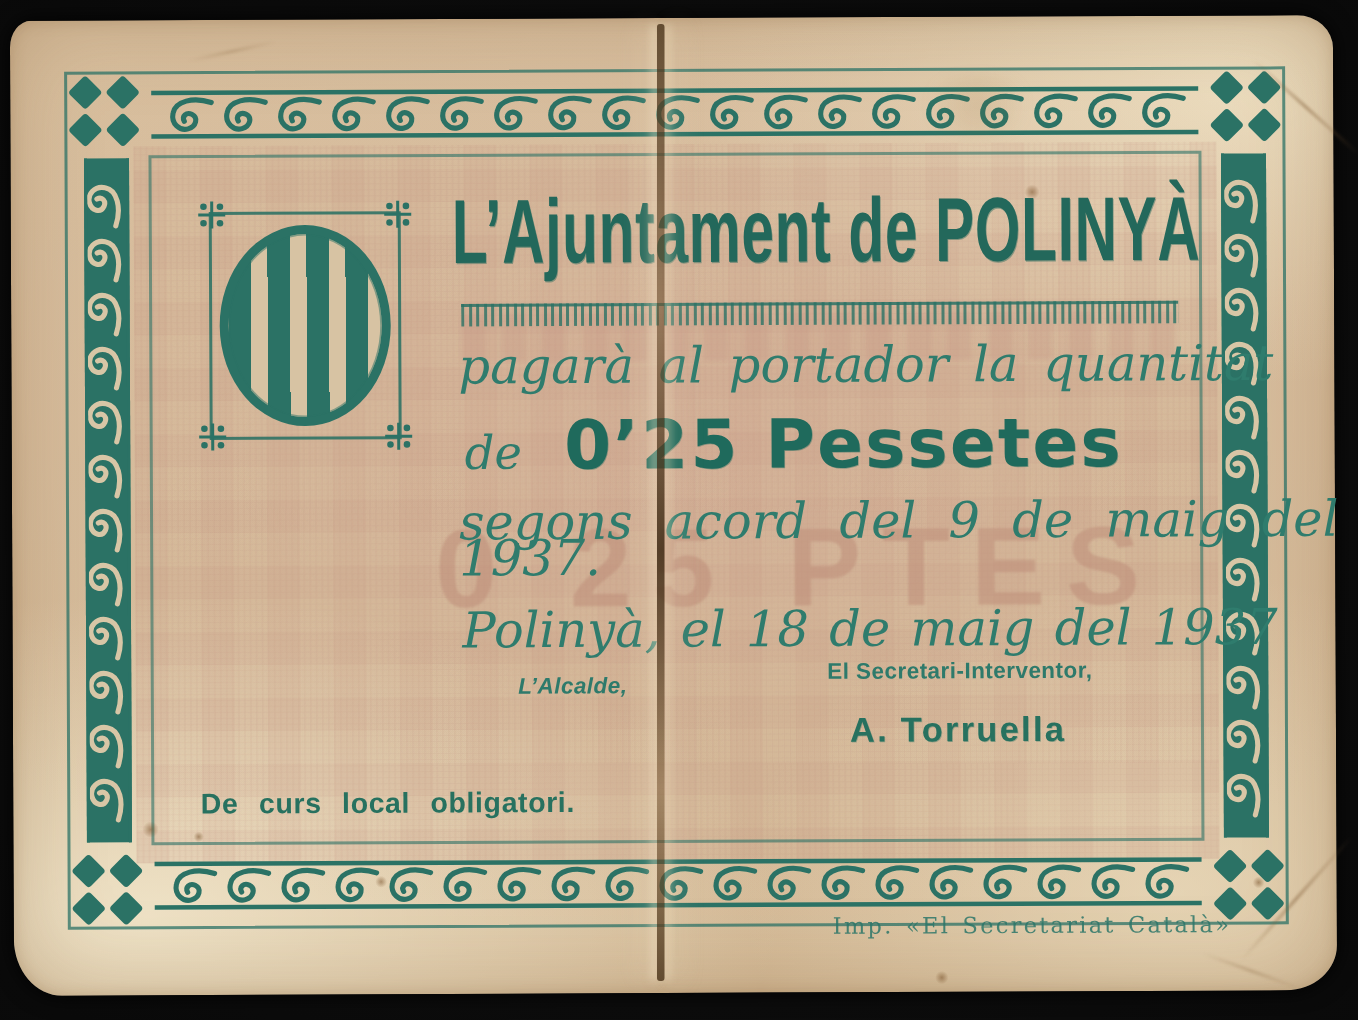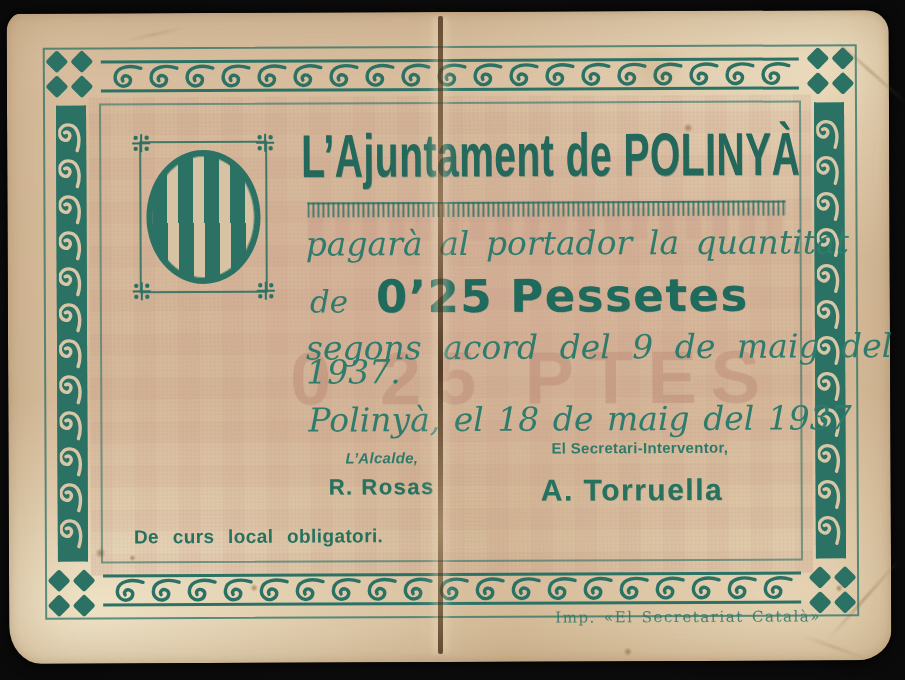"R. Rosas" div.txt { html: <div>R. Rosas</div> -> none }
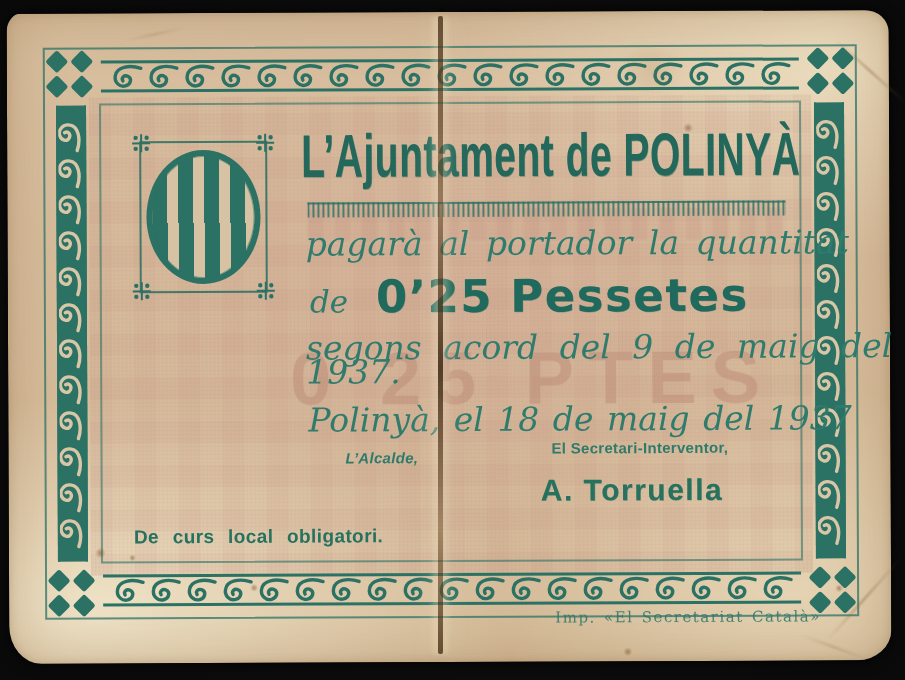"A. Torruella" .torruella { font-size: 30px -> 23px; left: 532px -> 558px }
